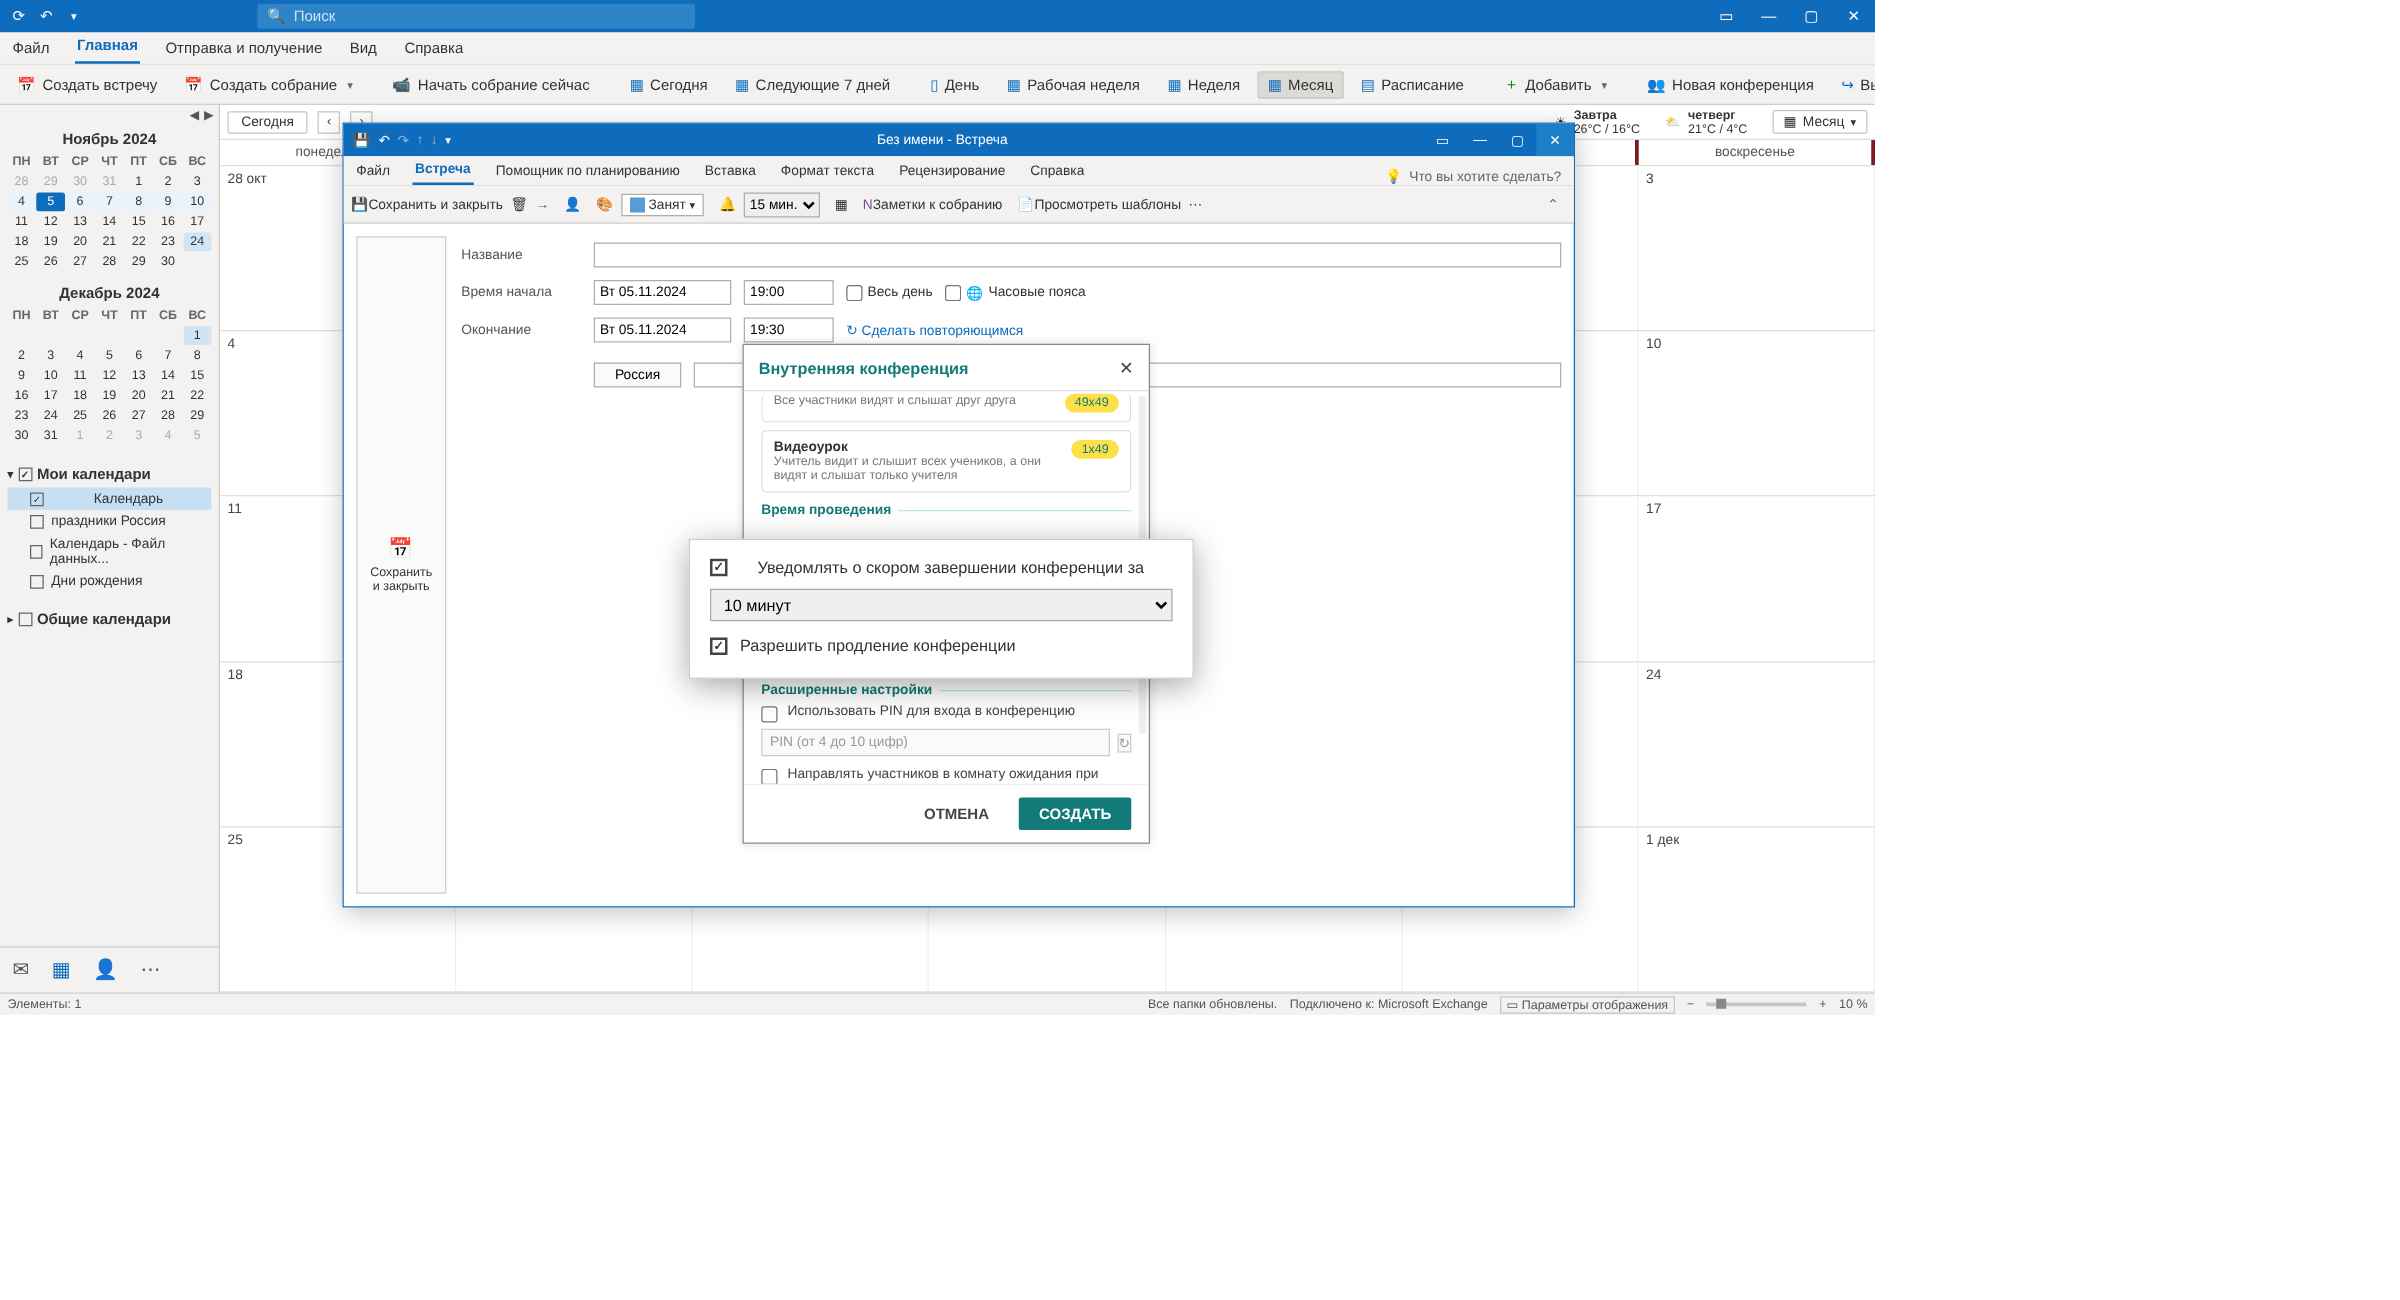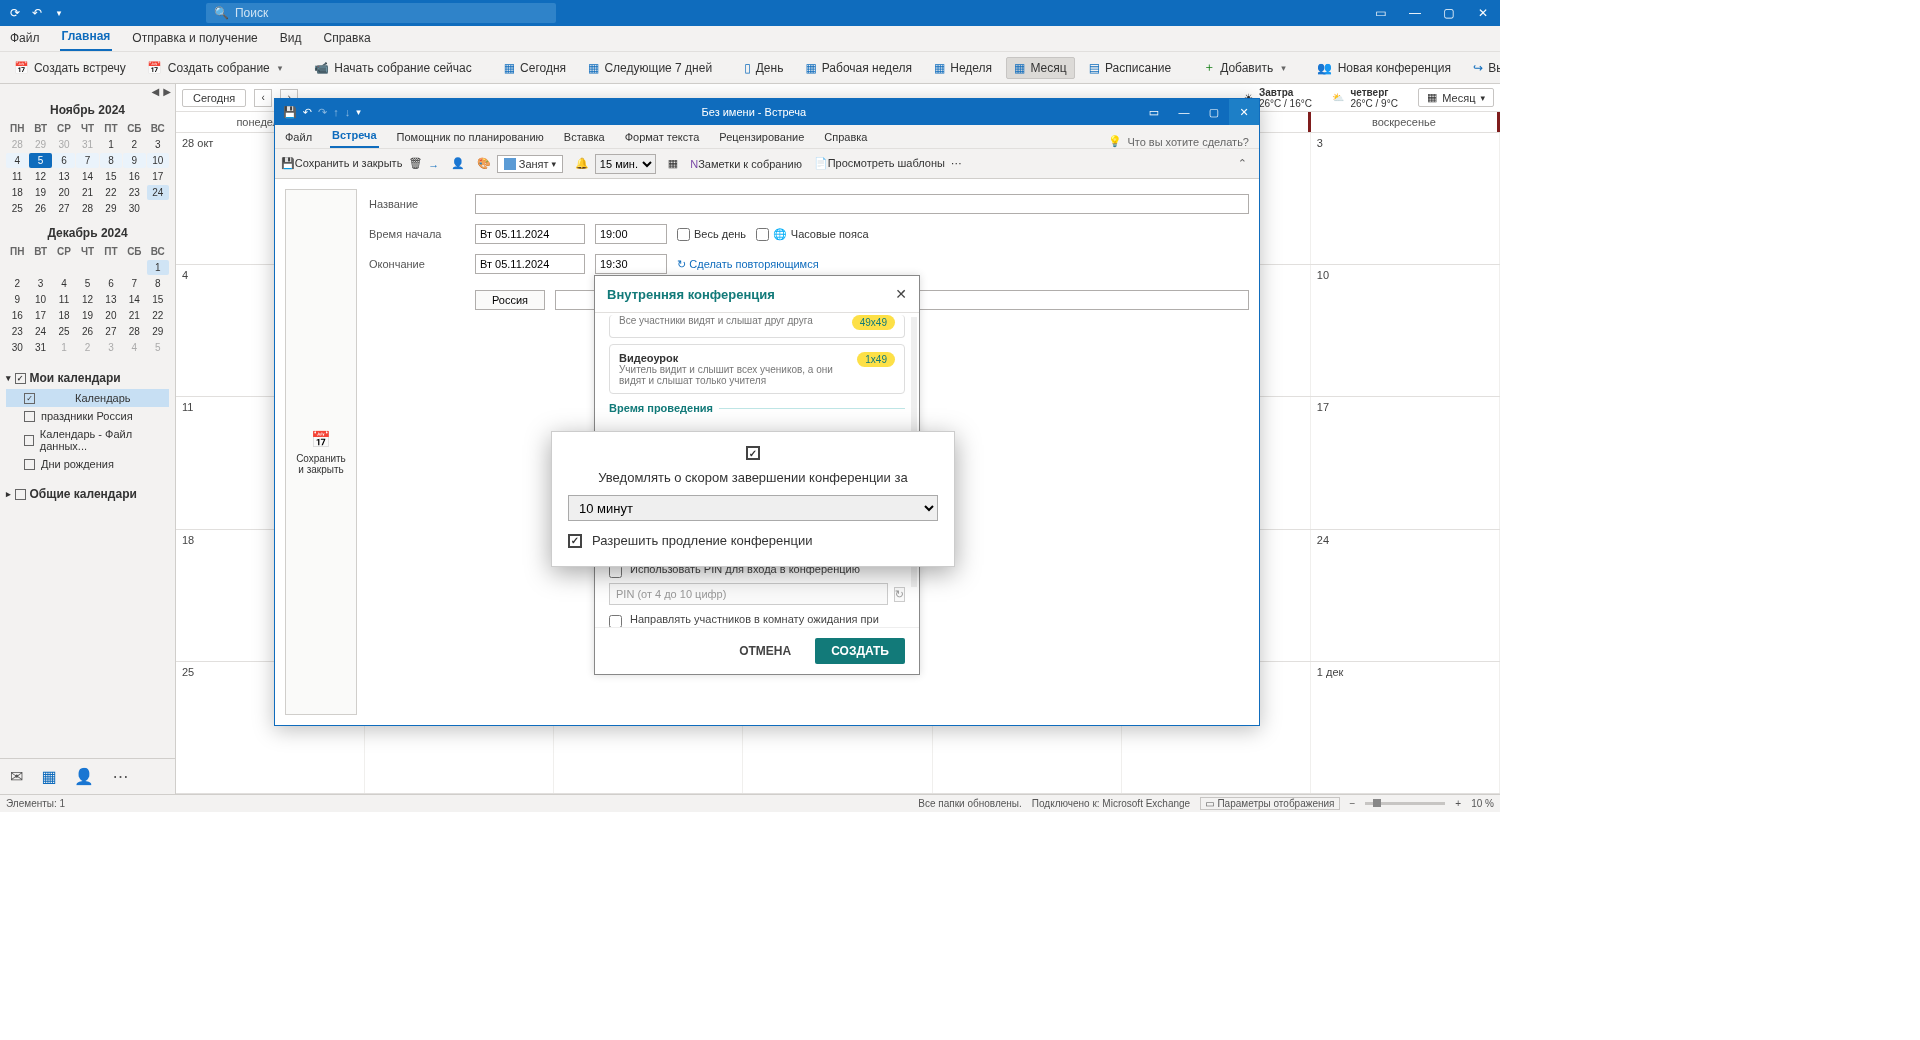"26°C / 9°C" div { text: 26°C / 9 -> 21°C / 4 }
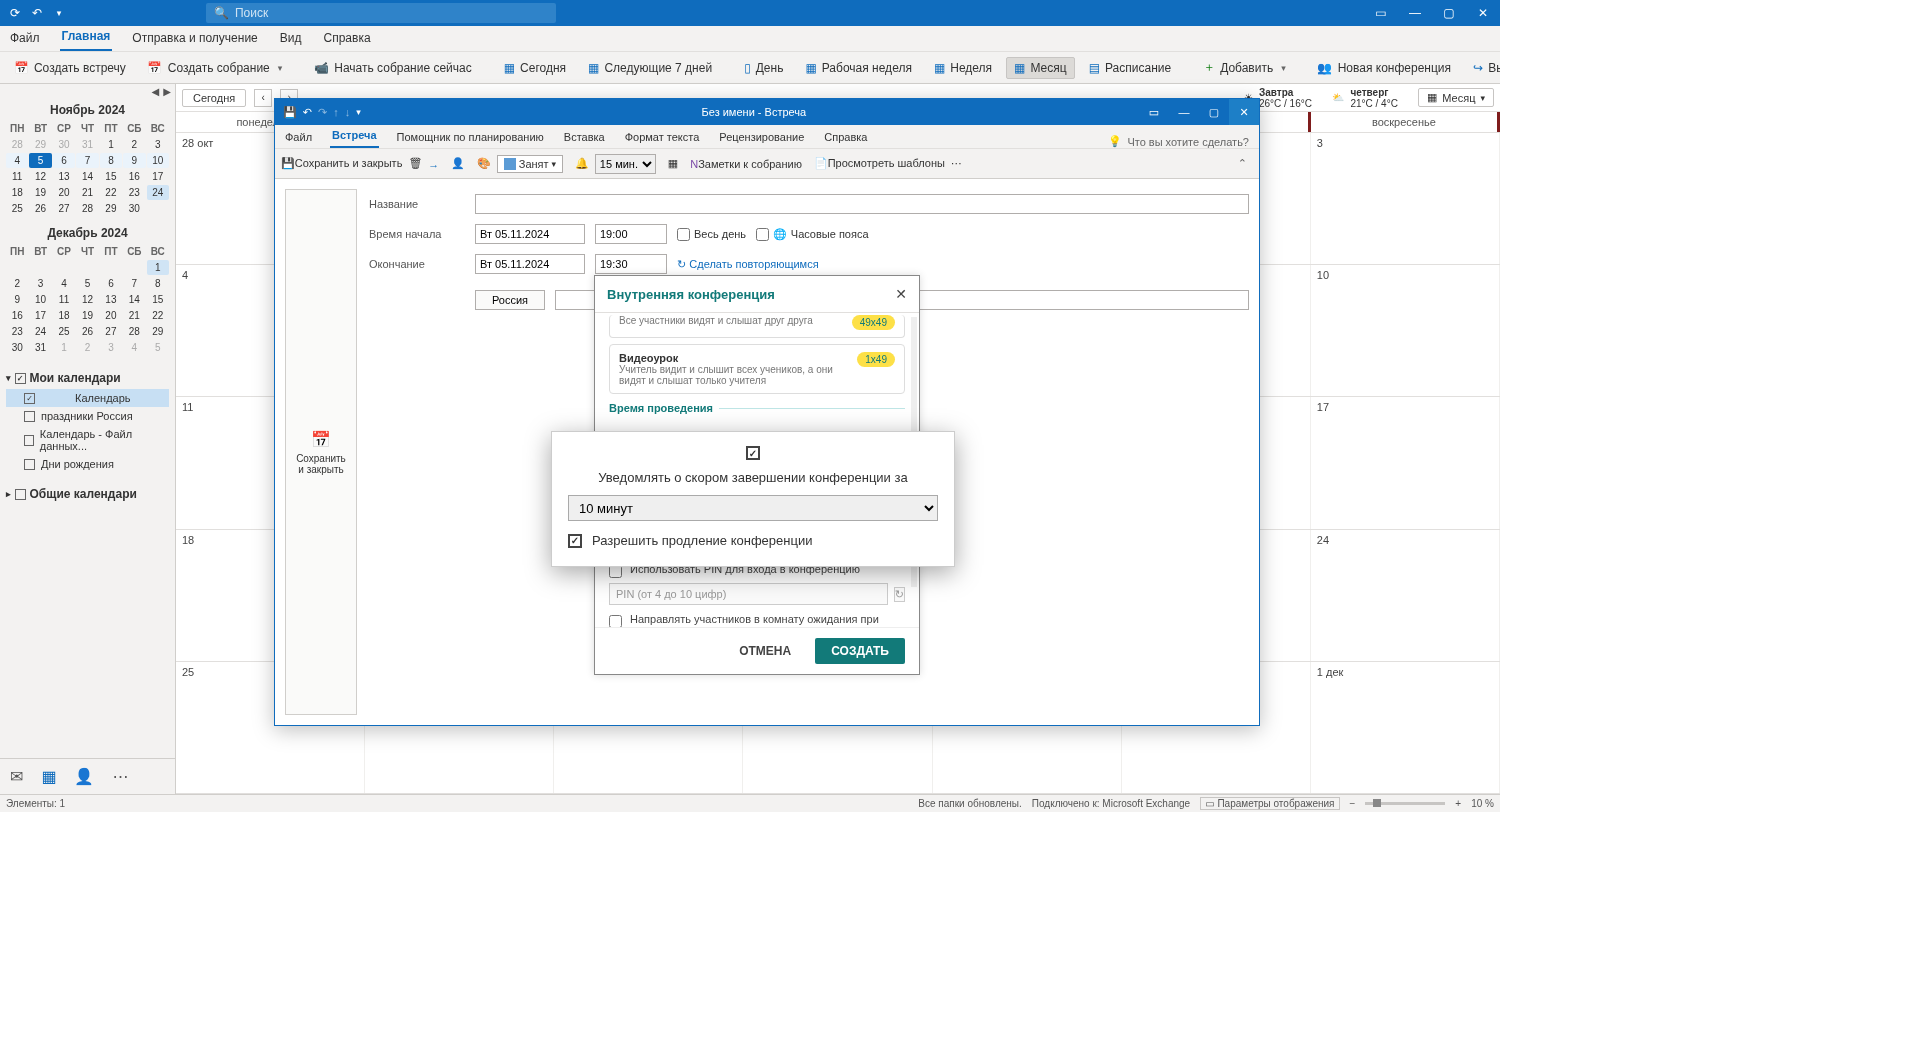"Уведомлять о скором завершении" .popover .row1 { flex-direction: column -> none; gap: 10px -> 24px }
